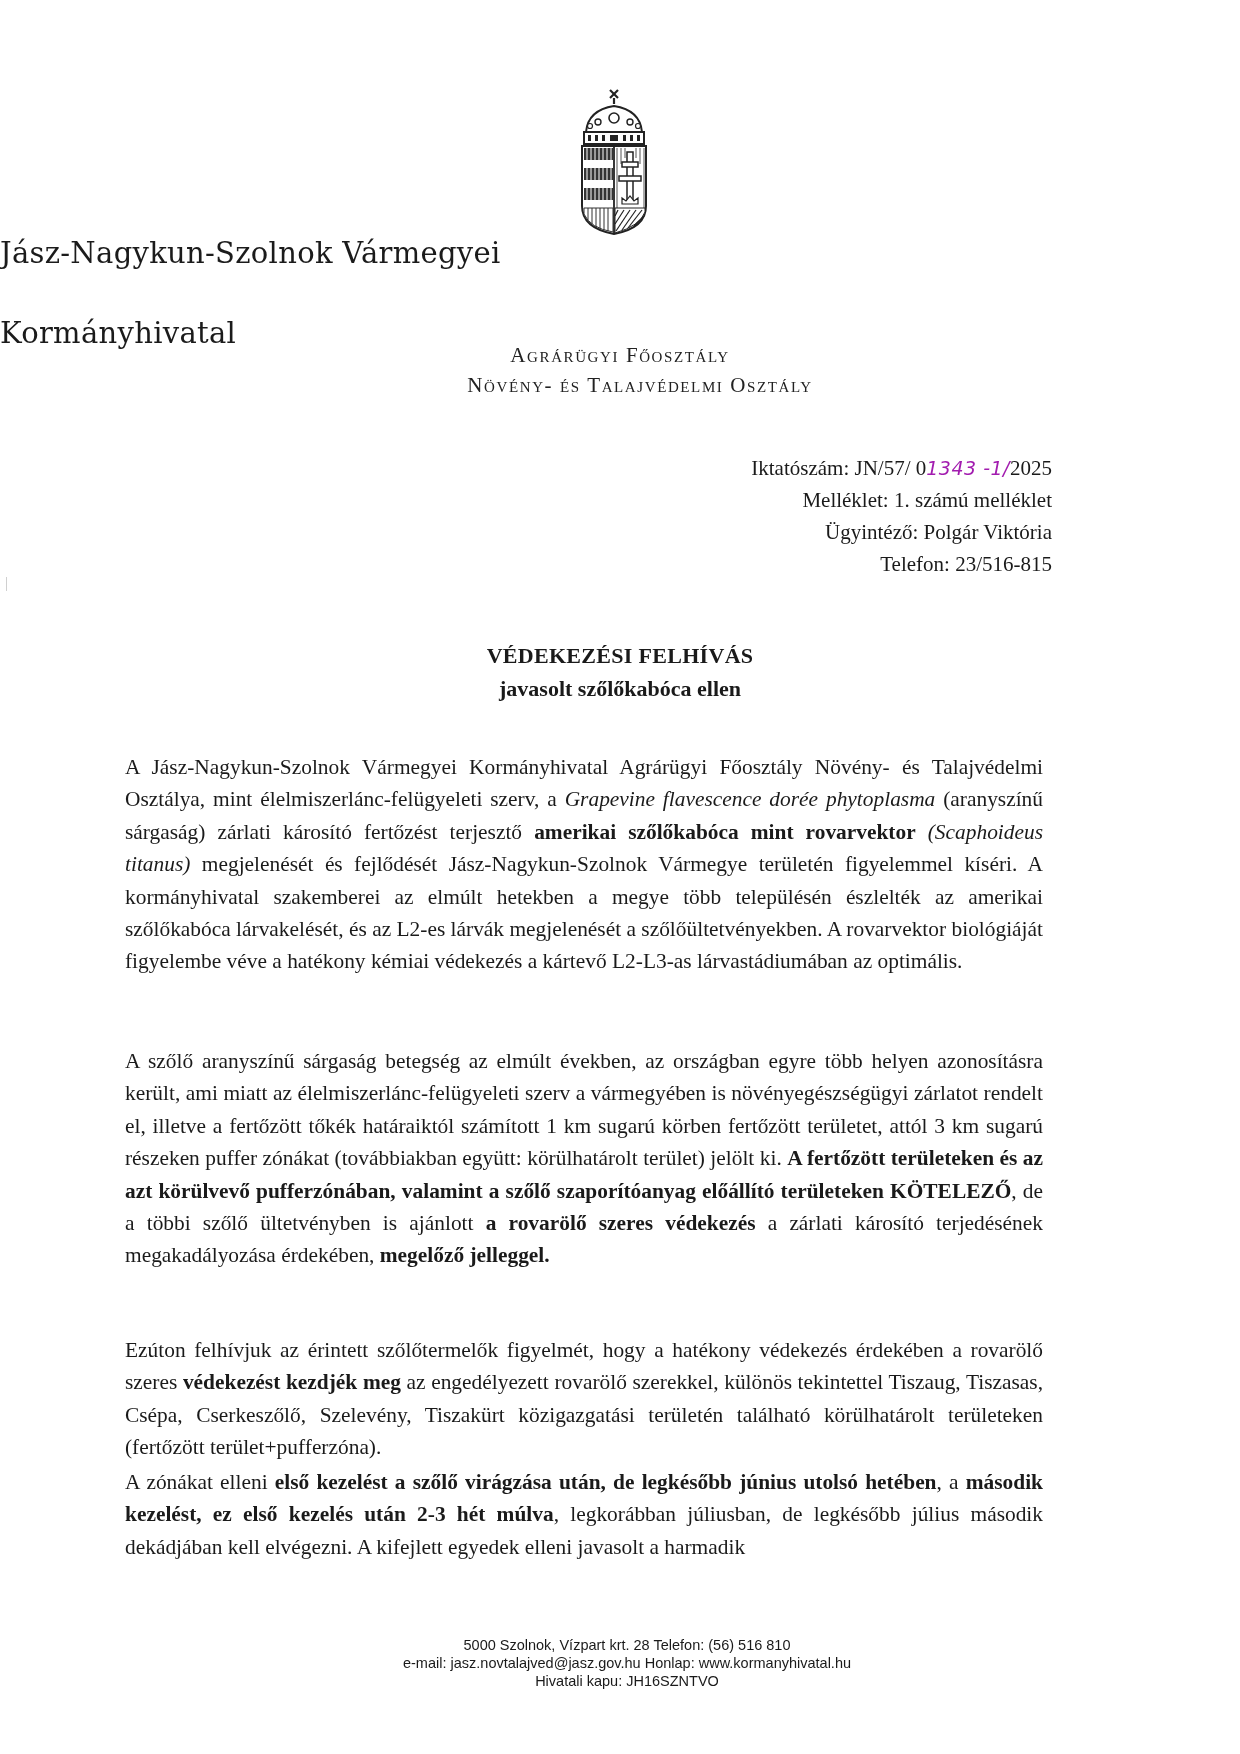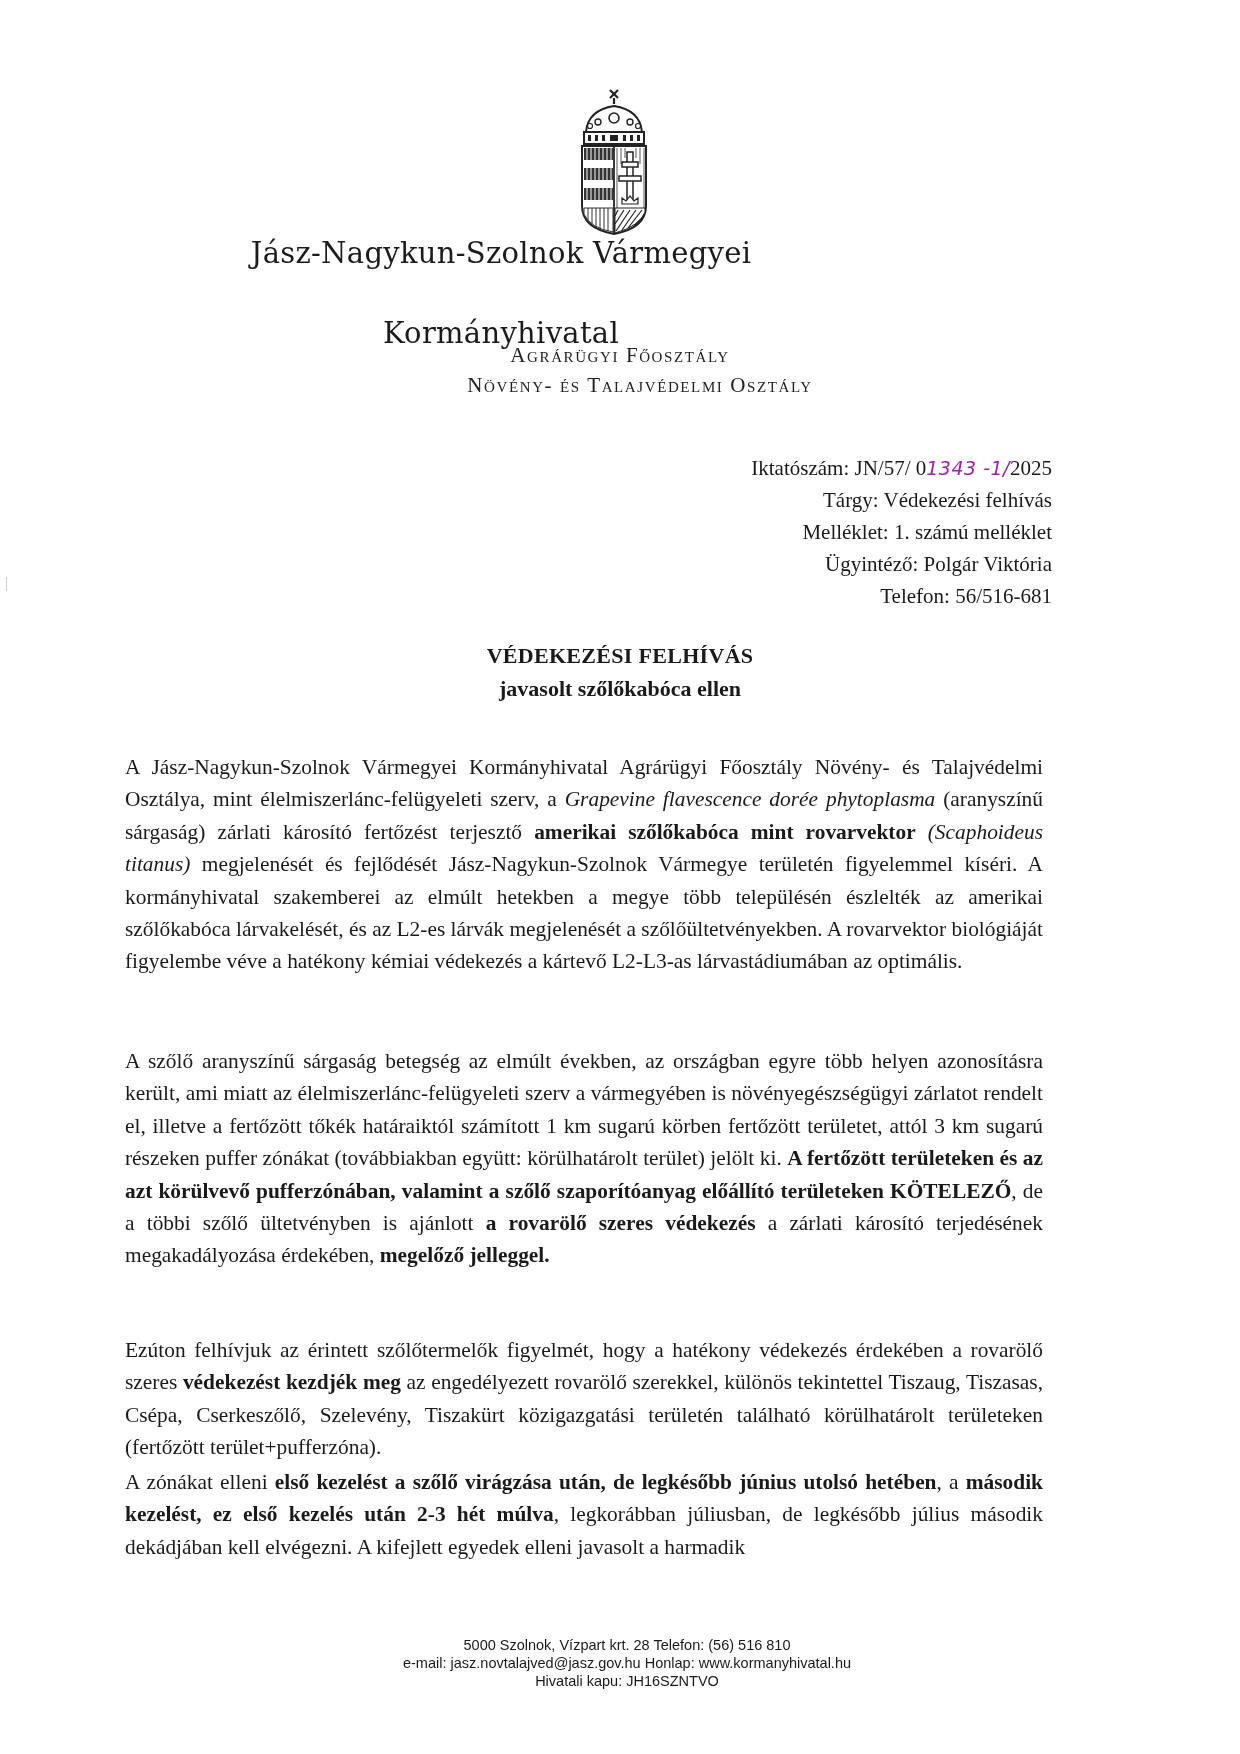"Jász-Nagykun-Szolnok Vármegyei" .org-title { text-align: center -> none }
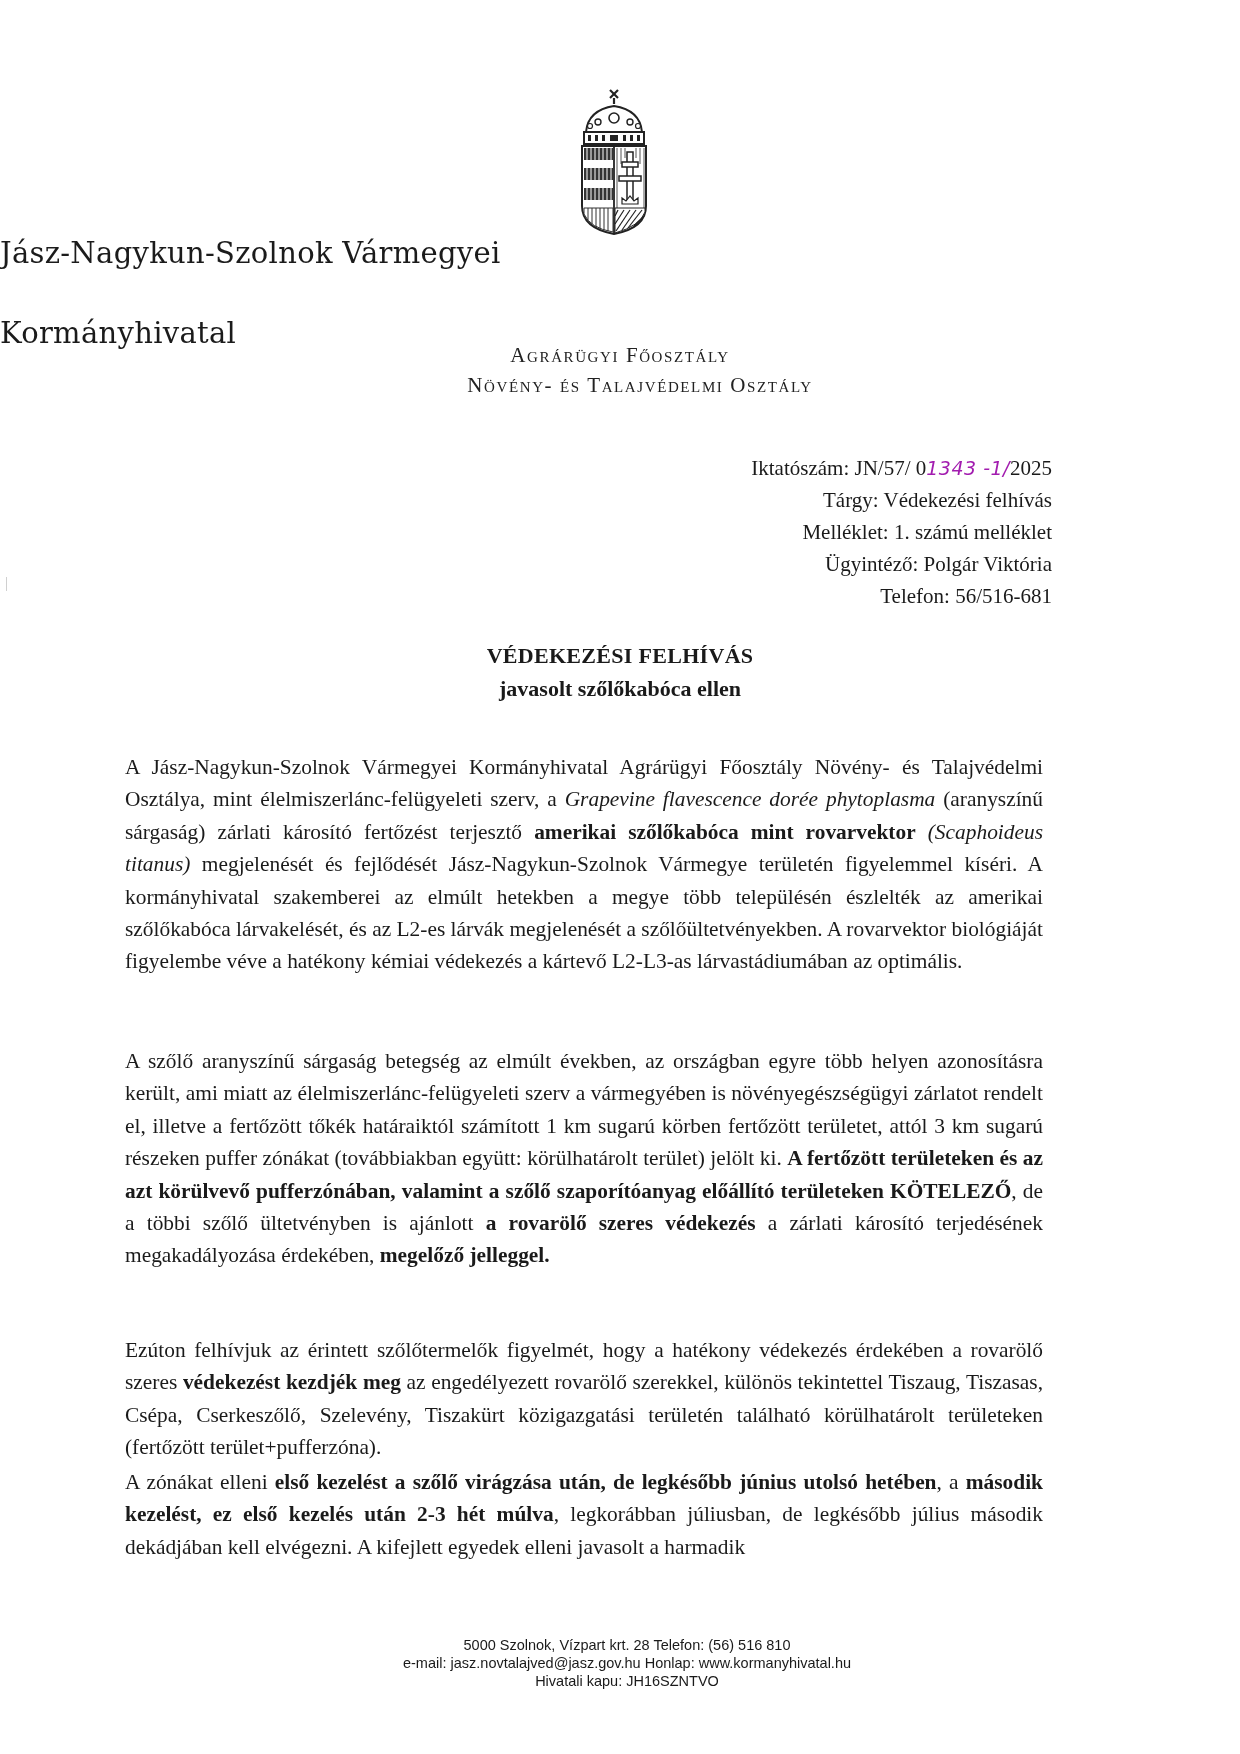"Tárgy: Védekezési felhívás" div.row { html: <div> <span>Tárgy:</span> <span>Védekezési felhívás</span> </div> -> none }
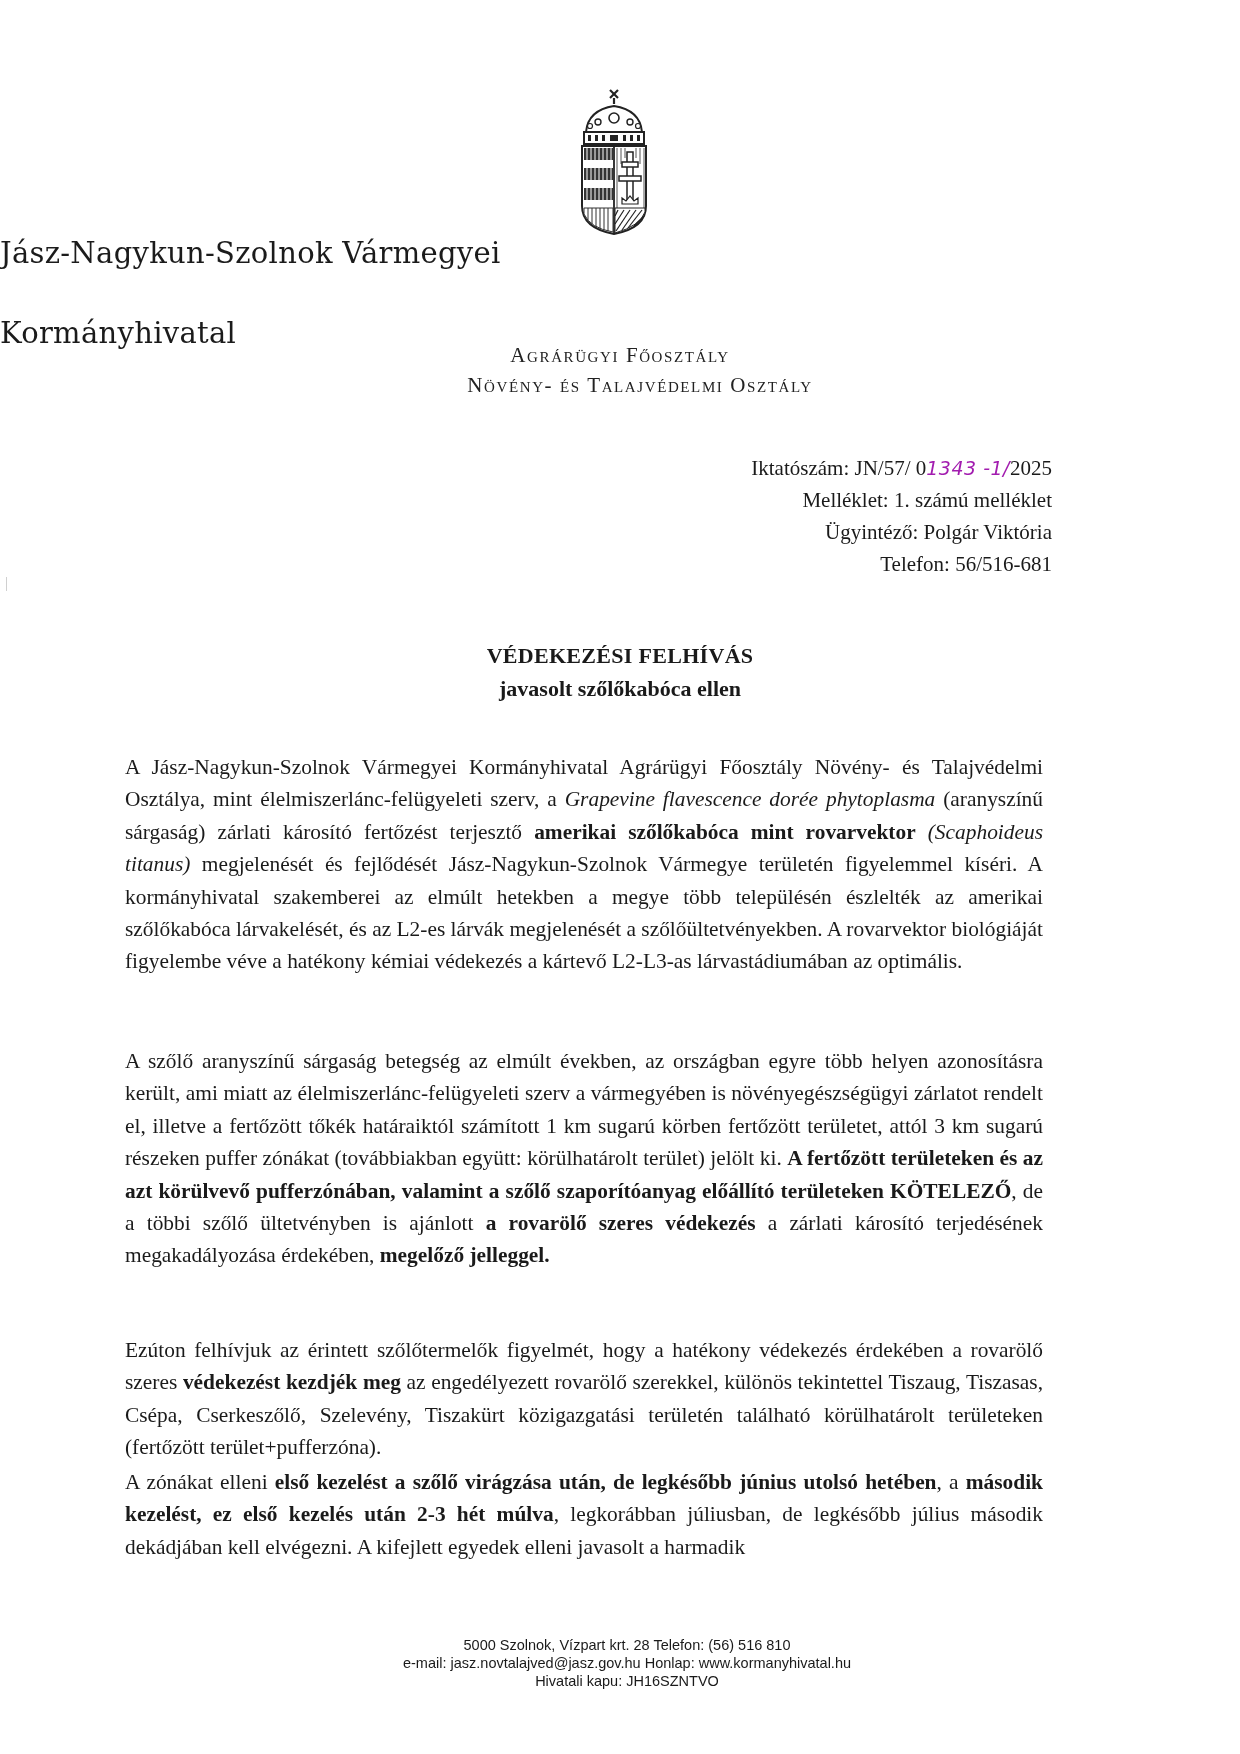"56/516-681" span { text: 56/516-681 -> 23/516-815 }
